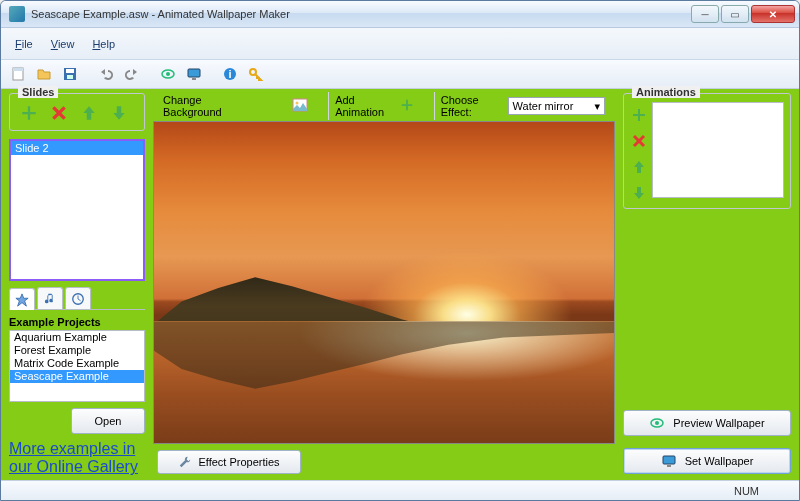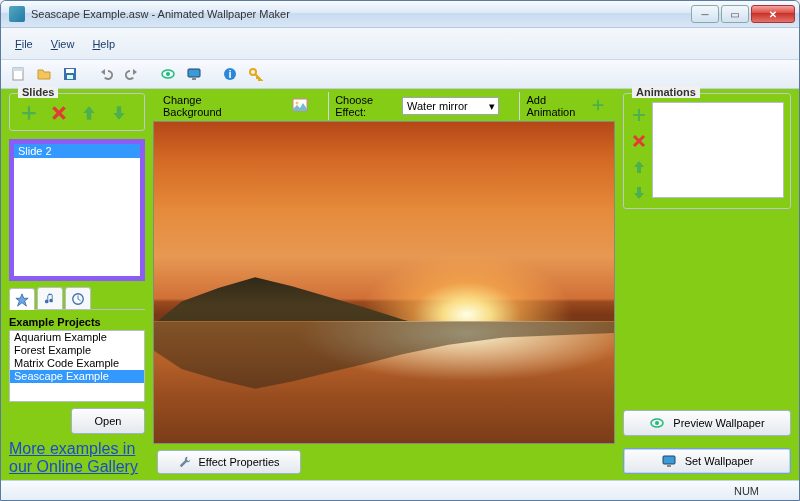"Choose Effect:" div.ct-group { order: before "Add Animation" -> after "Add Animation" }
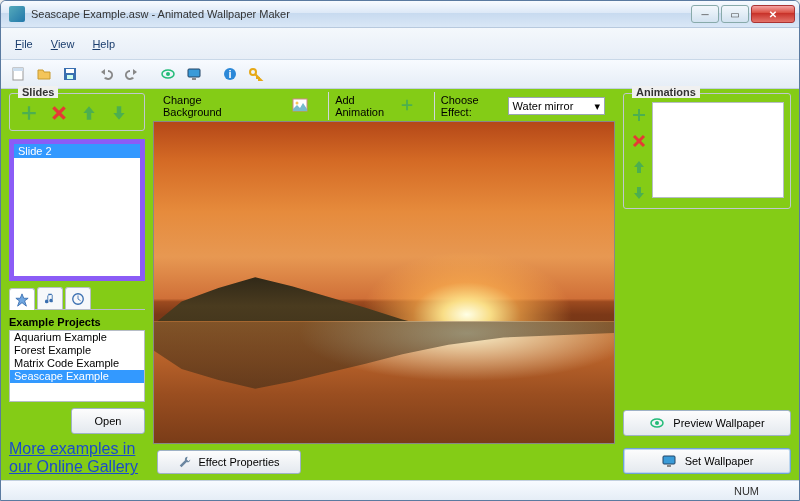"Slide 2" .slides-list { border: 5px solid #8b5cf6 -> 2px solid #8b5cf6 }
